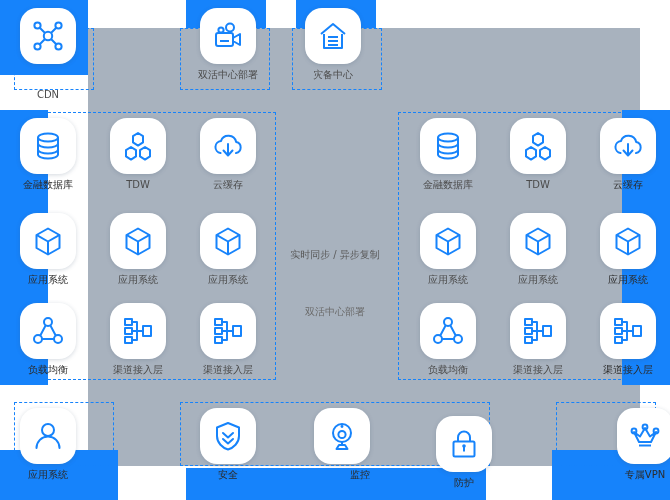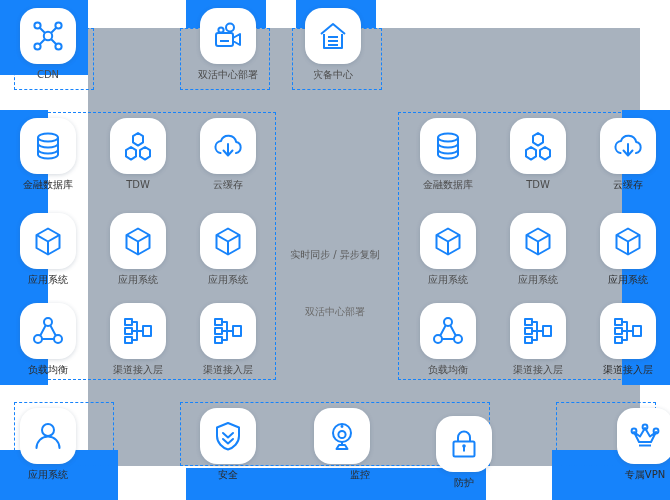"CDN" div.node { gap: none -> 20px }
